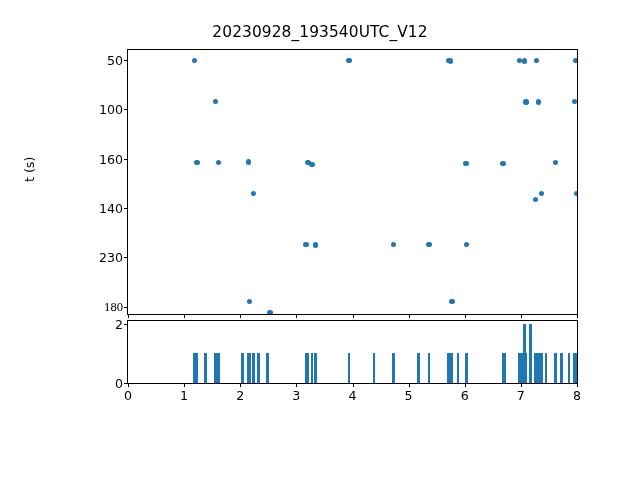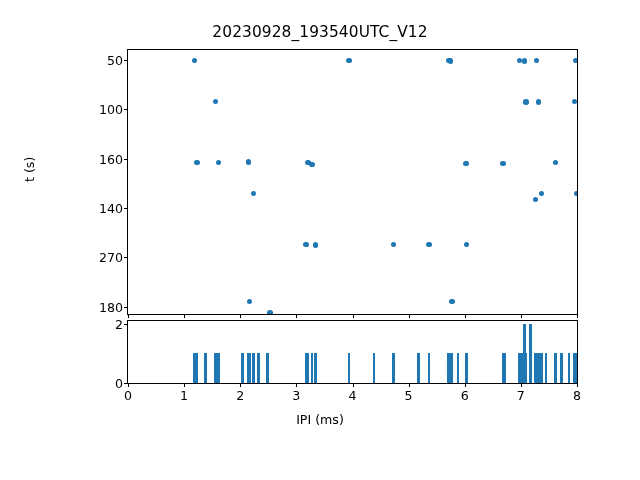"270" div.ylabel-txt { text: 270 -> 230 }
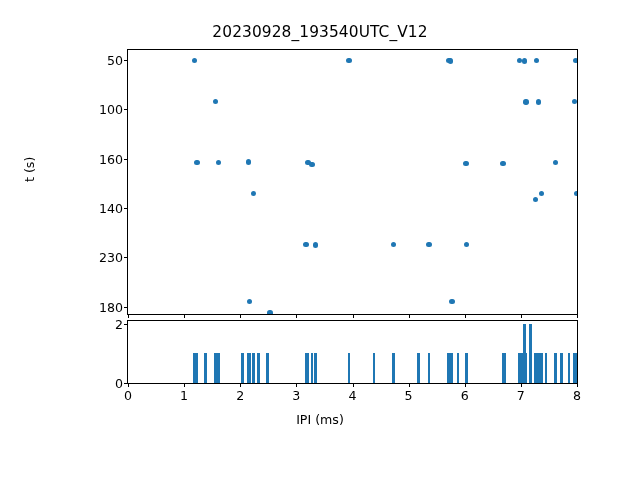"180" div.ylabel-txt { font-family: none -> Liberation Serif, serif }
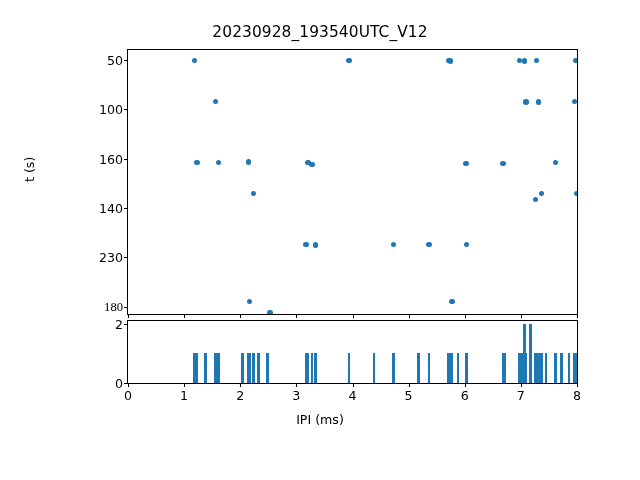"IPI (ms)" div { html: <div>IPI (ms)</div> -> none }
